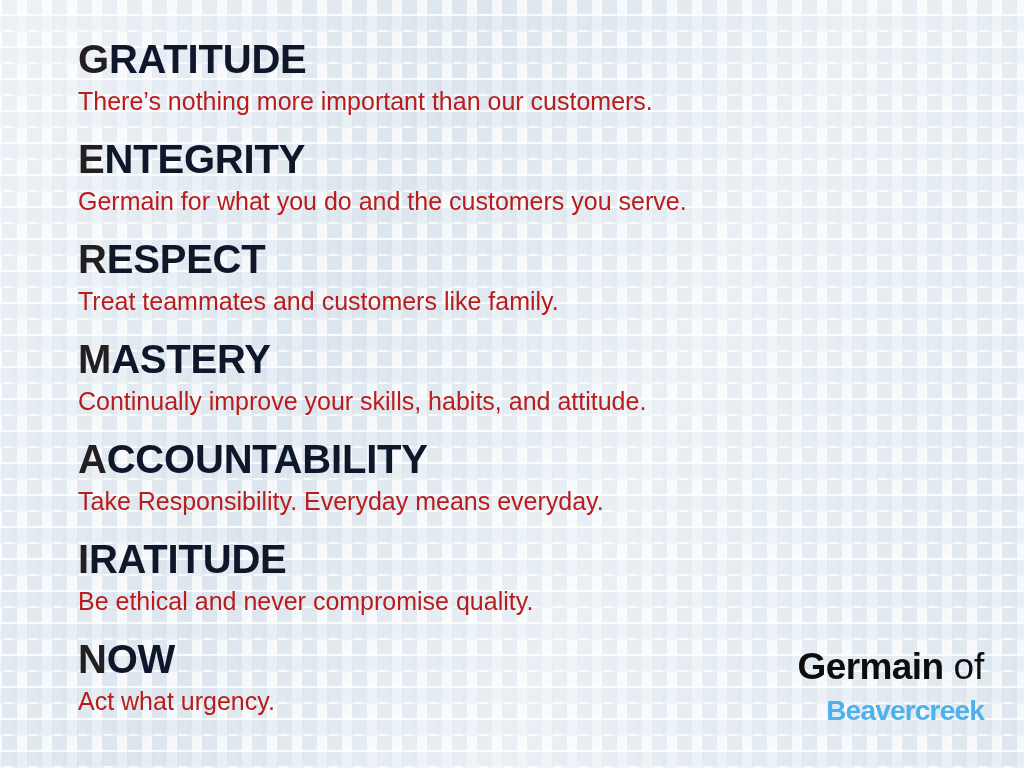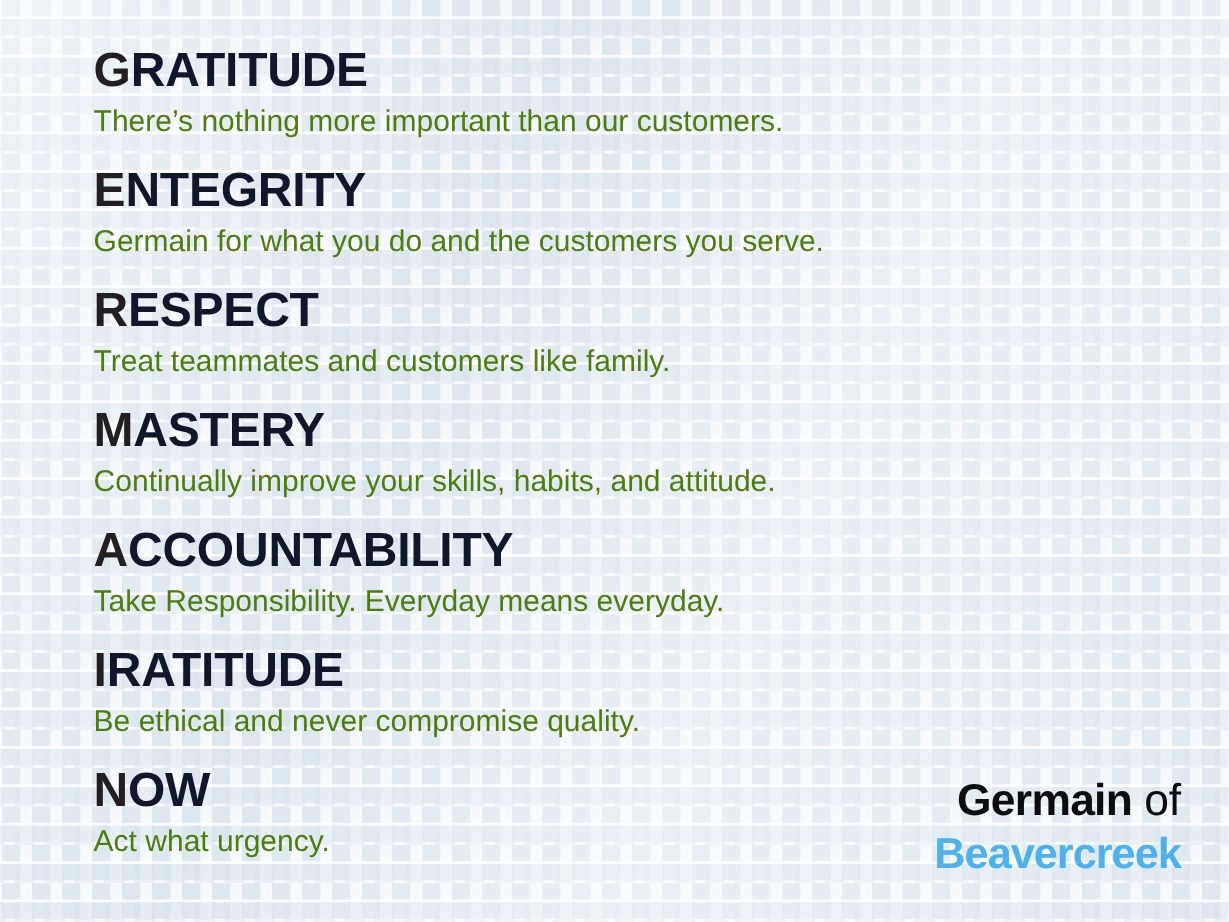"There’s nothing more important than" .value-desc { color: #4d7c0f -> #b91c1c }
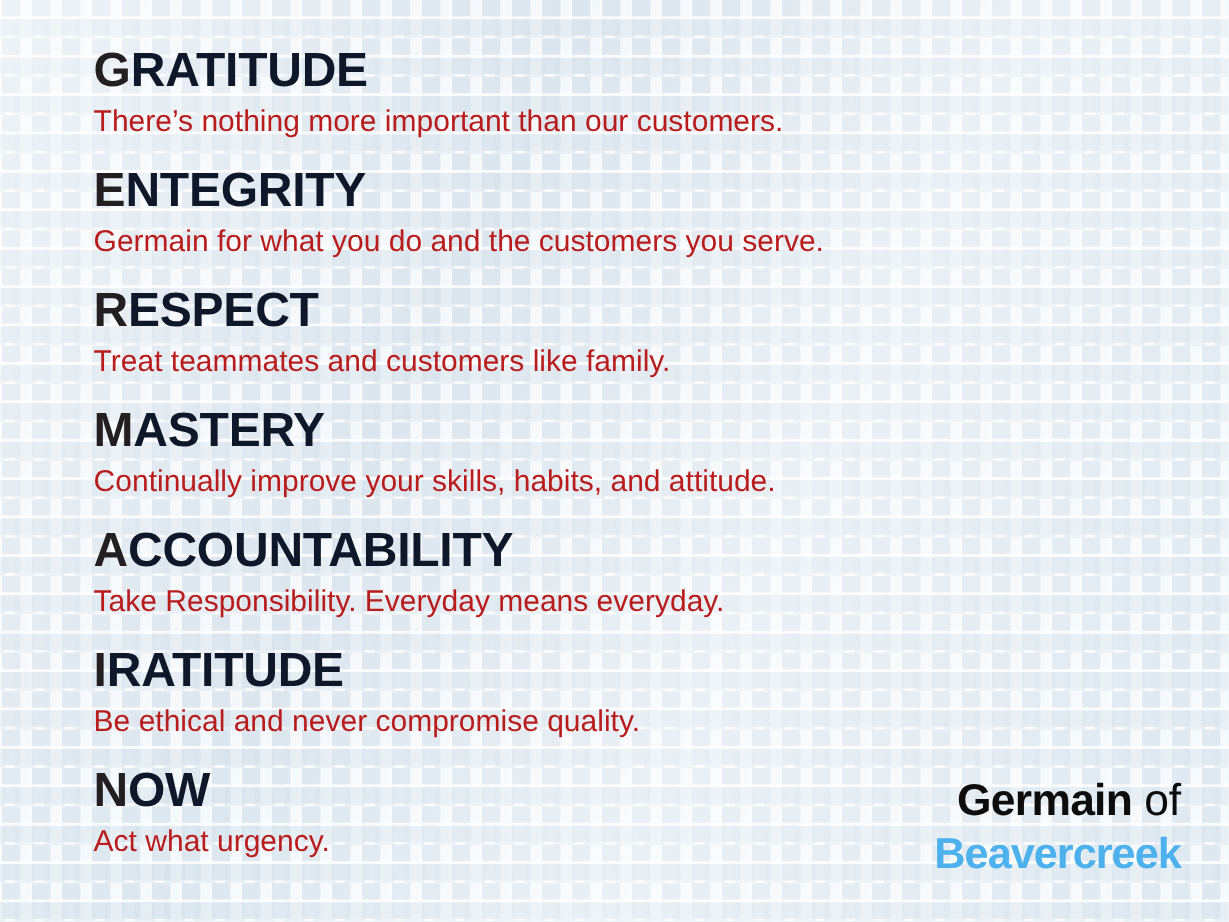"Germain of" #brand-line-top { text-align: none -> center }
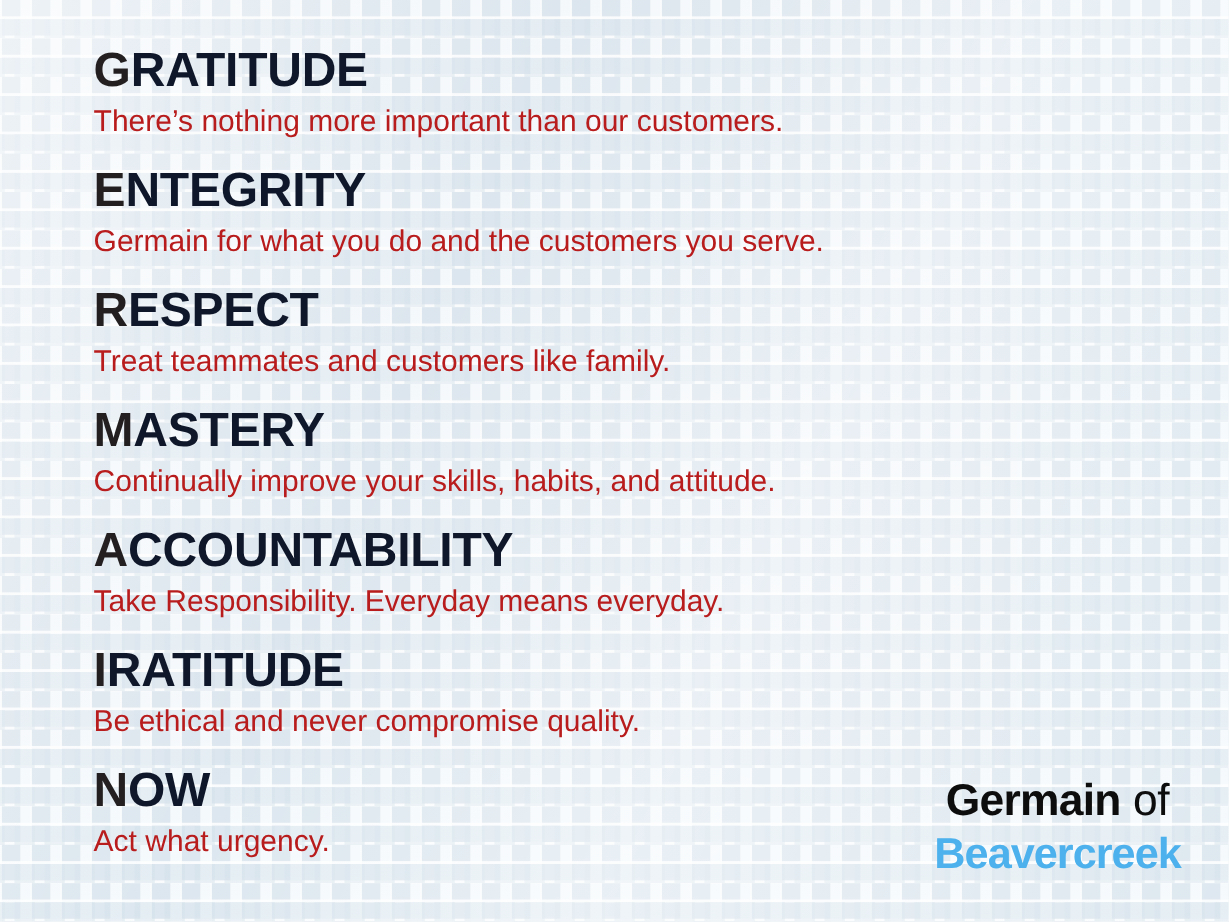"Beavercreek" #brand-line-bottom { font-size: 36px -> 28px }
